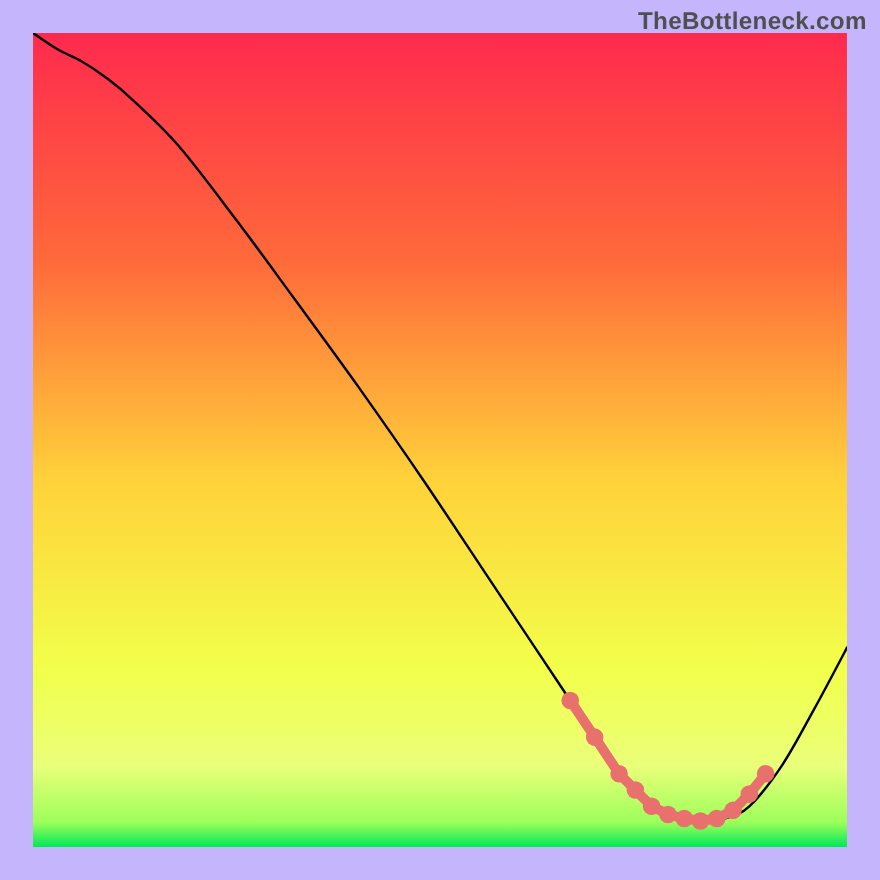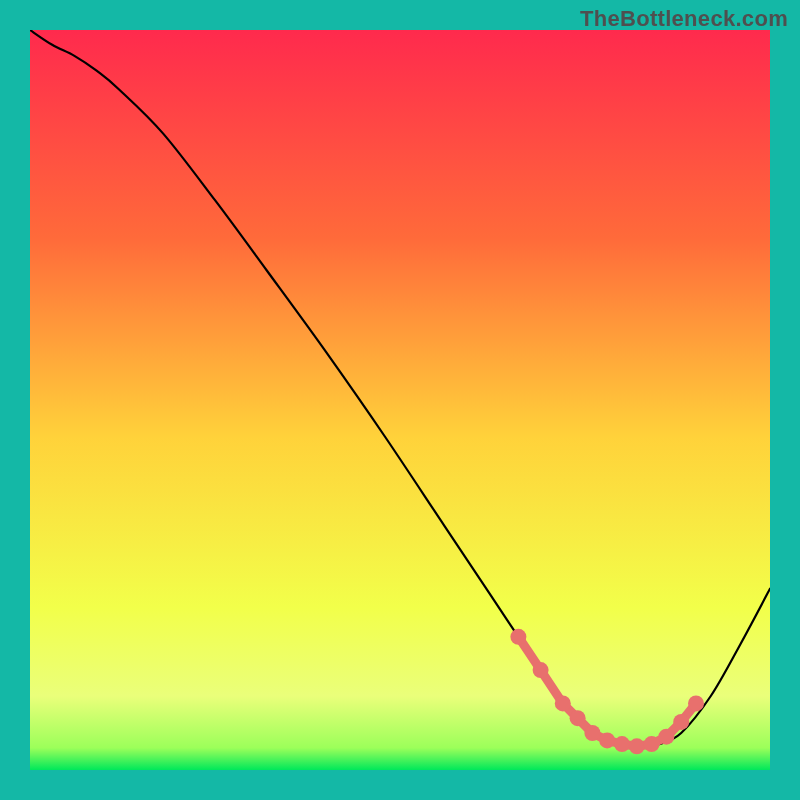"TheBottleneck.com" .frame { background: #14b8a6 -> #c4b5fd }
